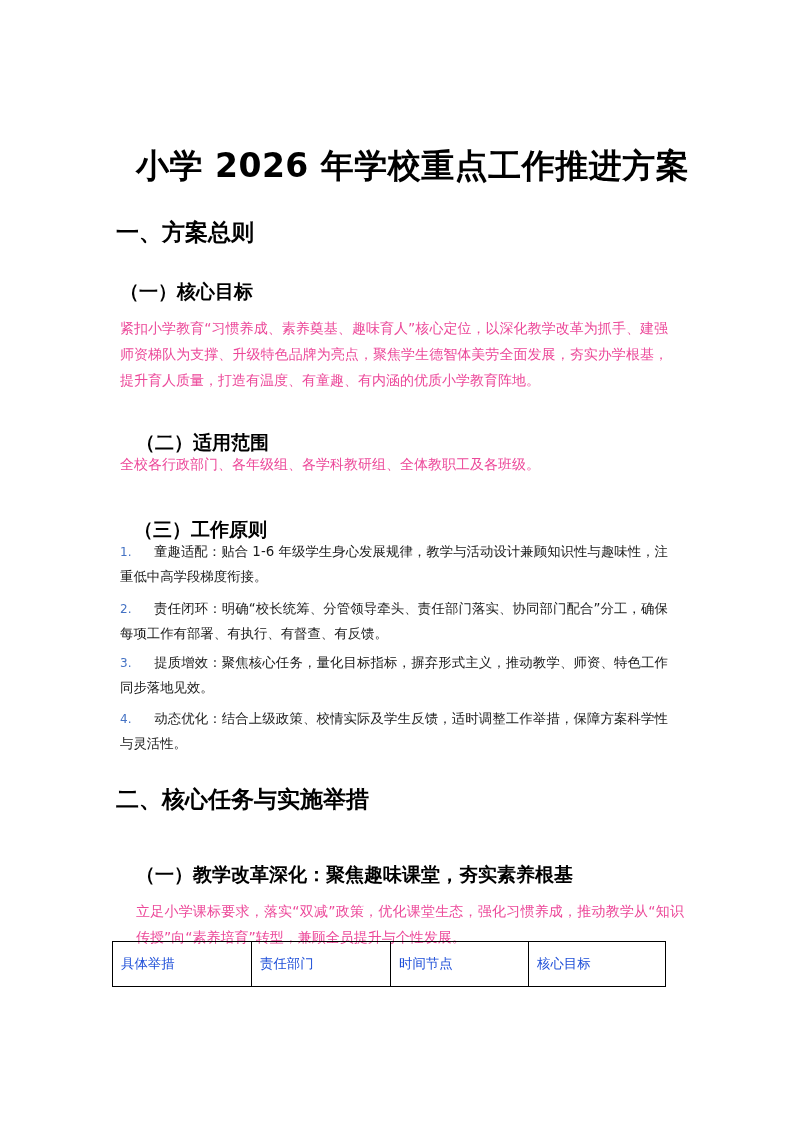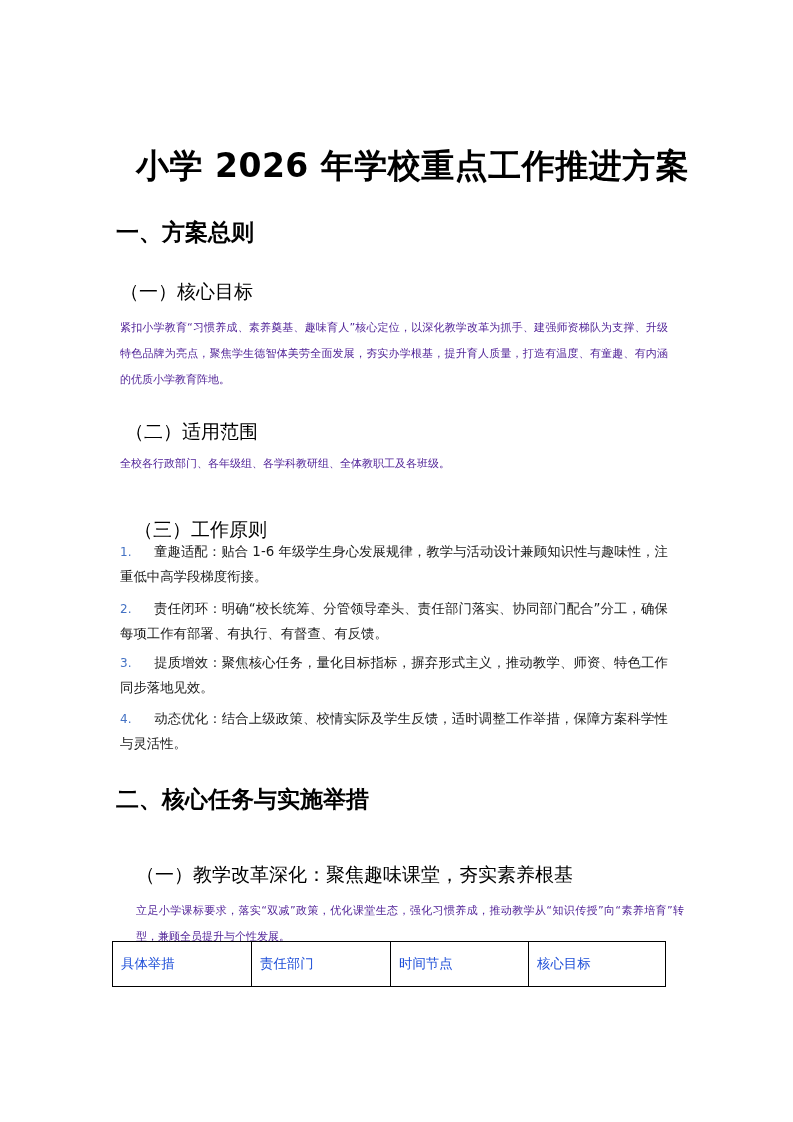"（一）核心目标" .h2 { font-weight: normal -> bold }
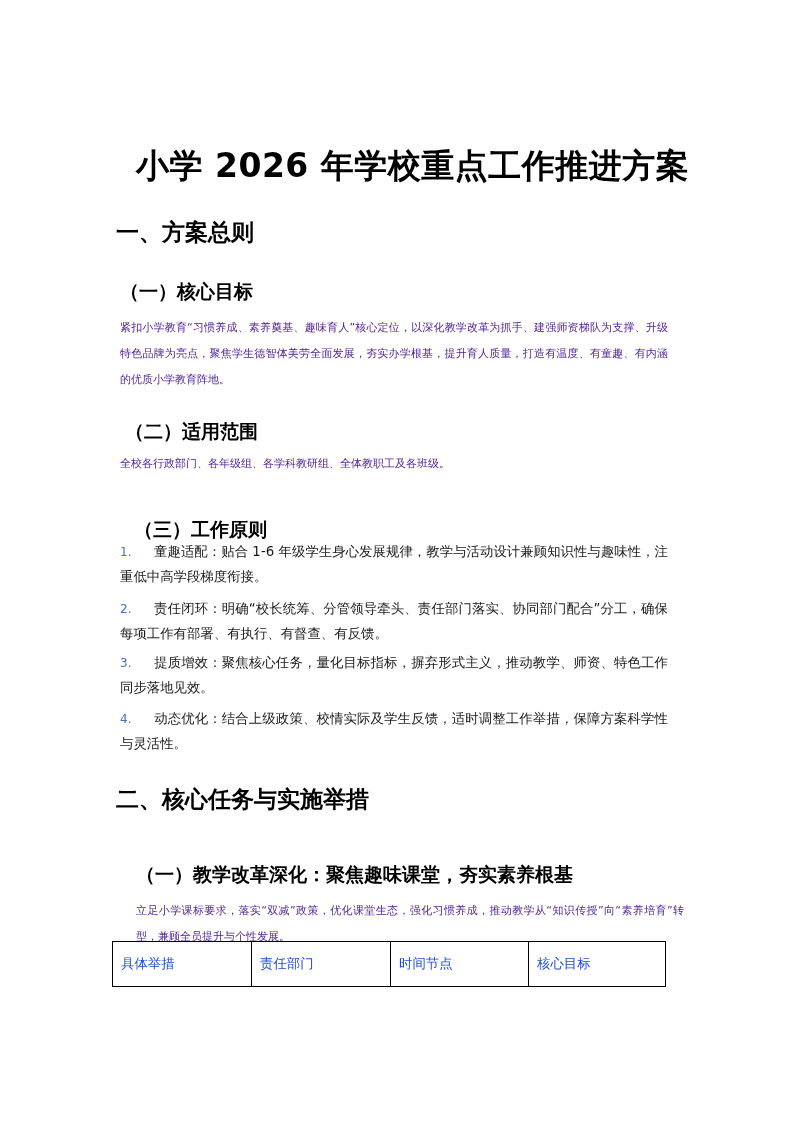"紧扣小学教育“习惯养成、素养奠基、趣味育人”核心定位，以深化教学改革为抓手、建强" .para { color: #4c1d95 -> #ec4899; font-size: 11px -> 14px }
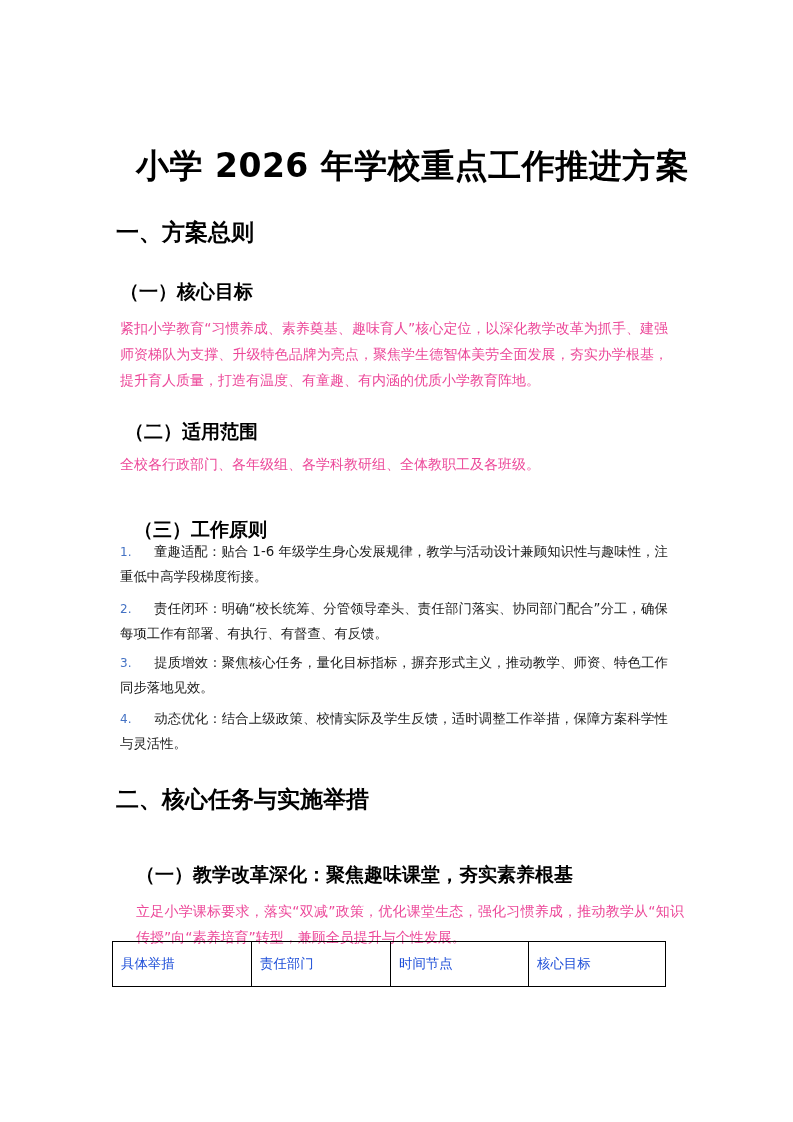"（二）适用范围" h3.h2 { margin: 5px -> 16px }
